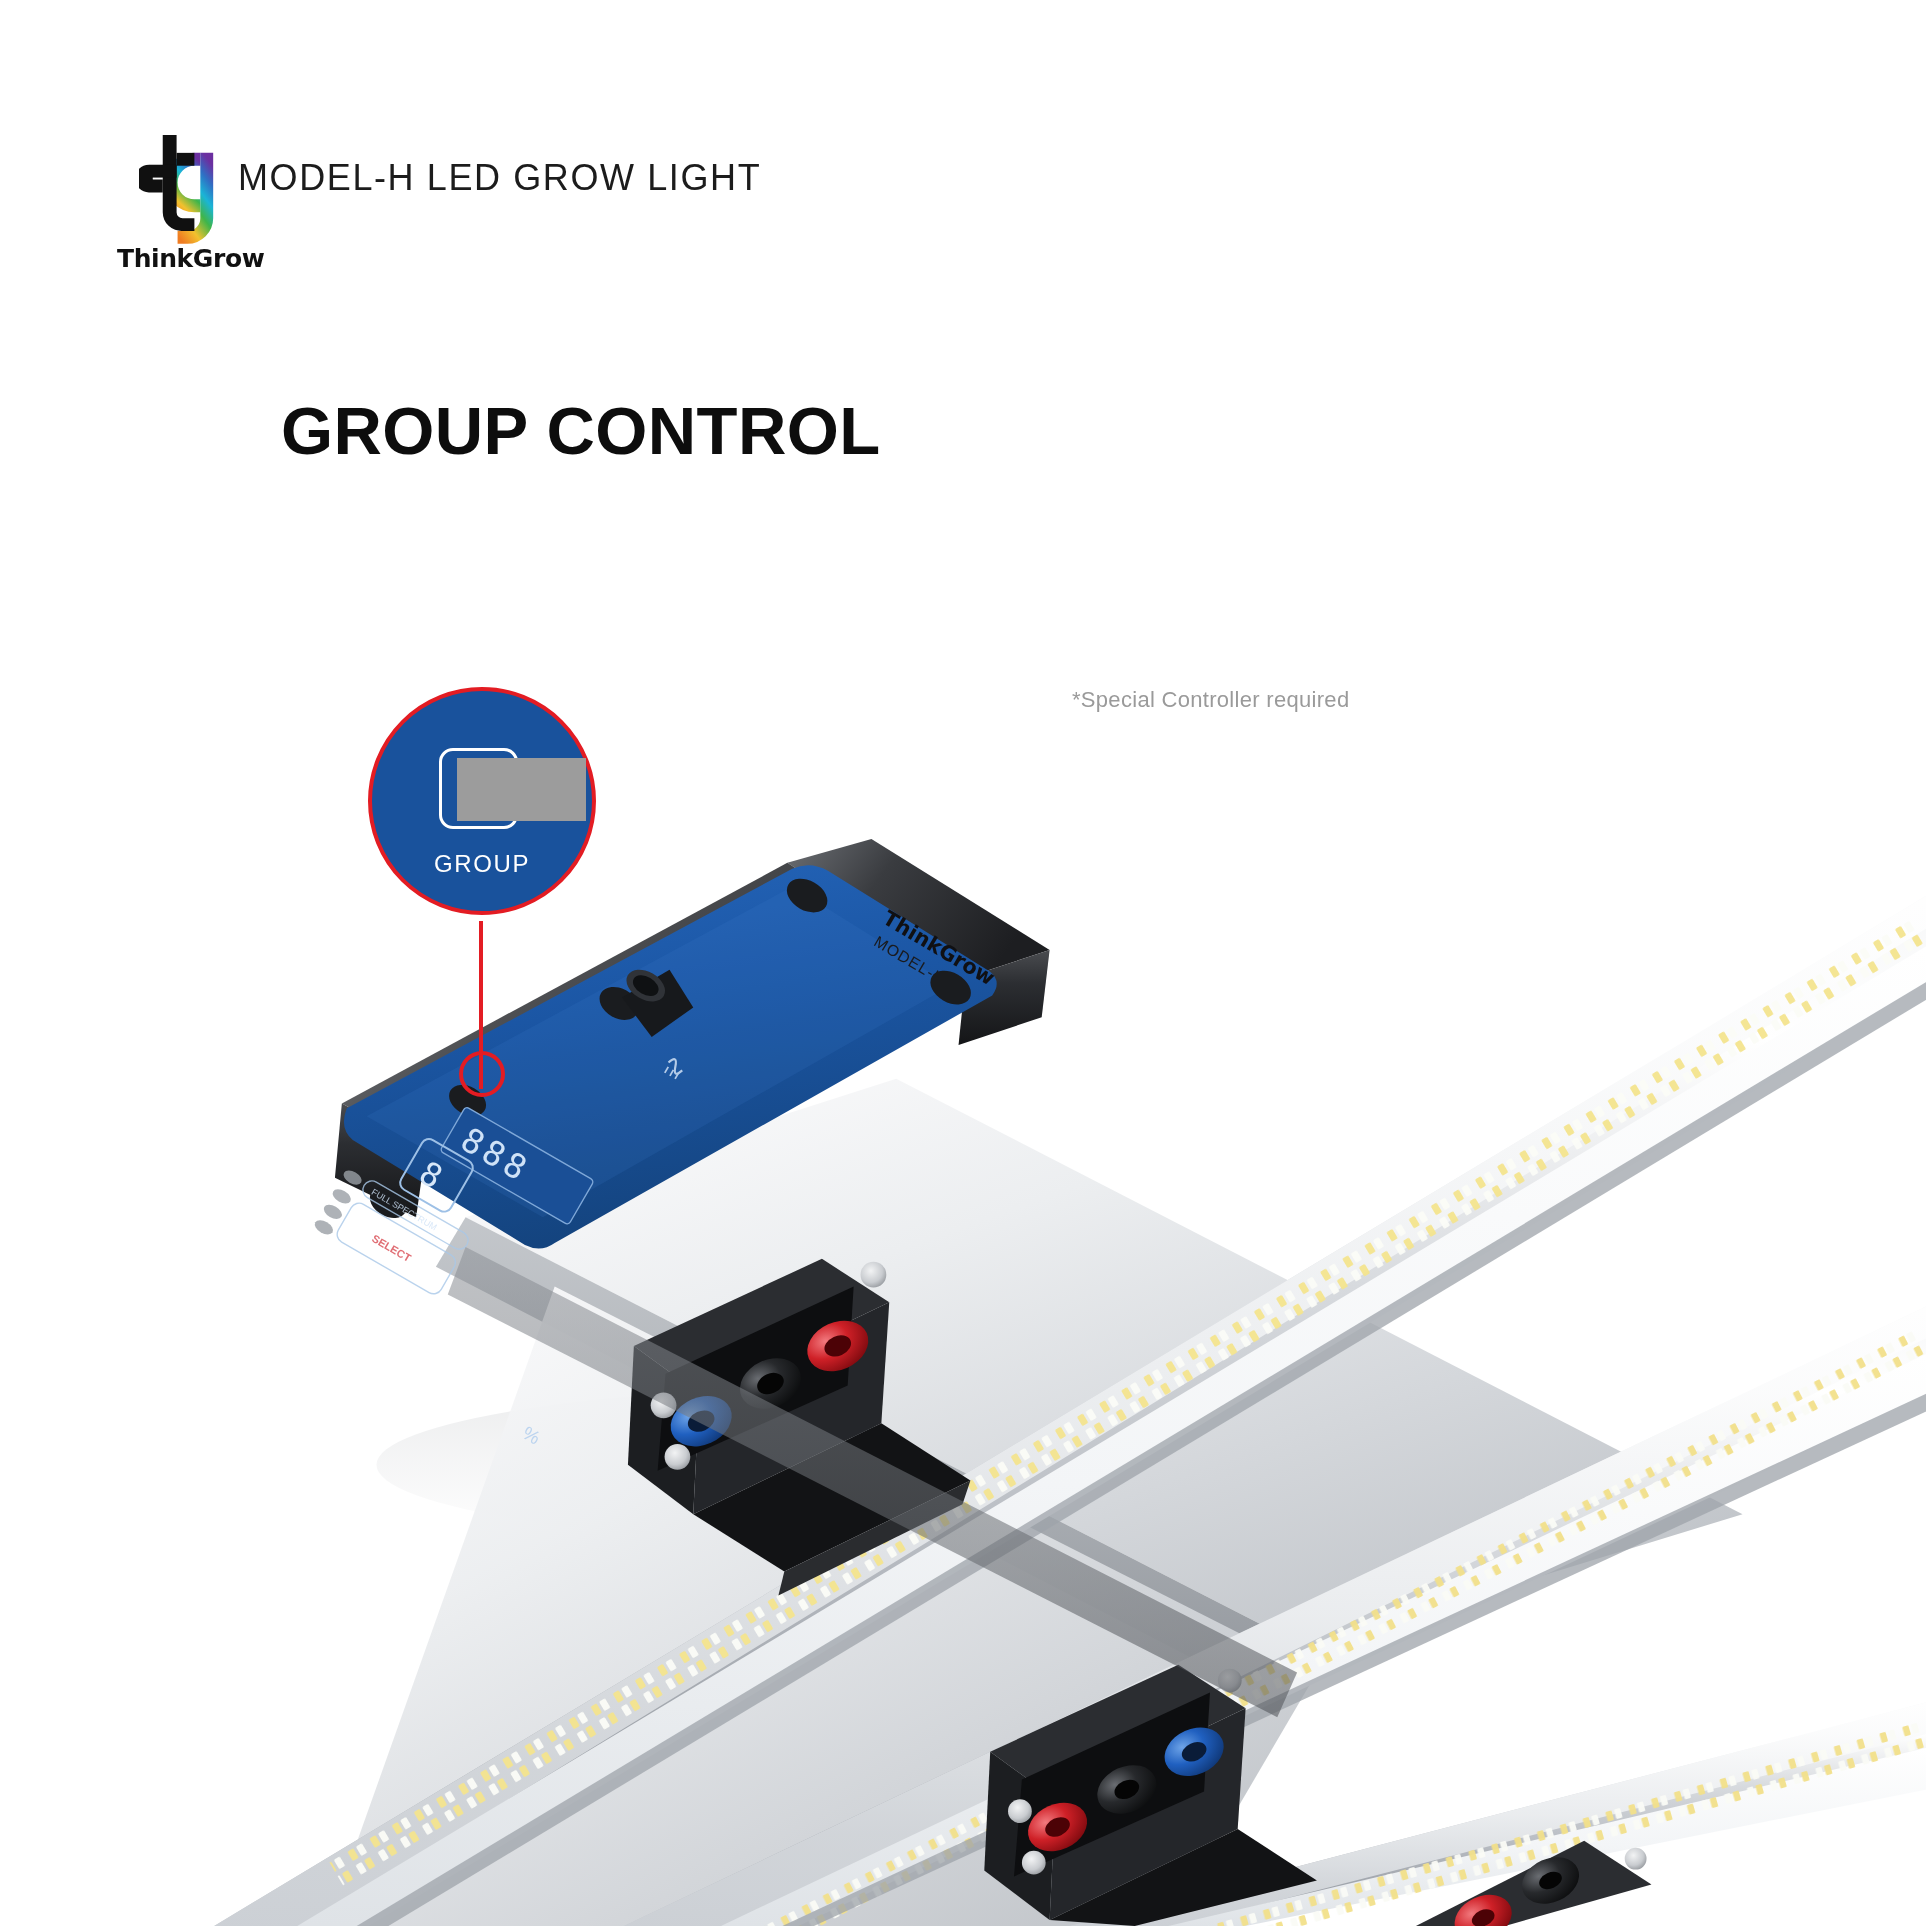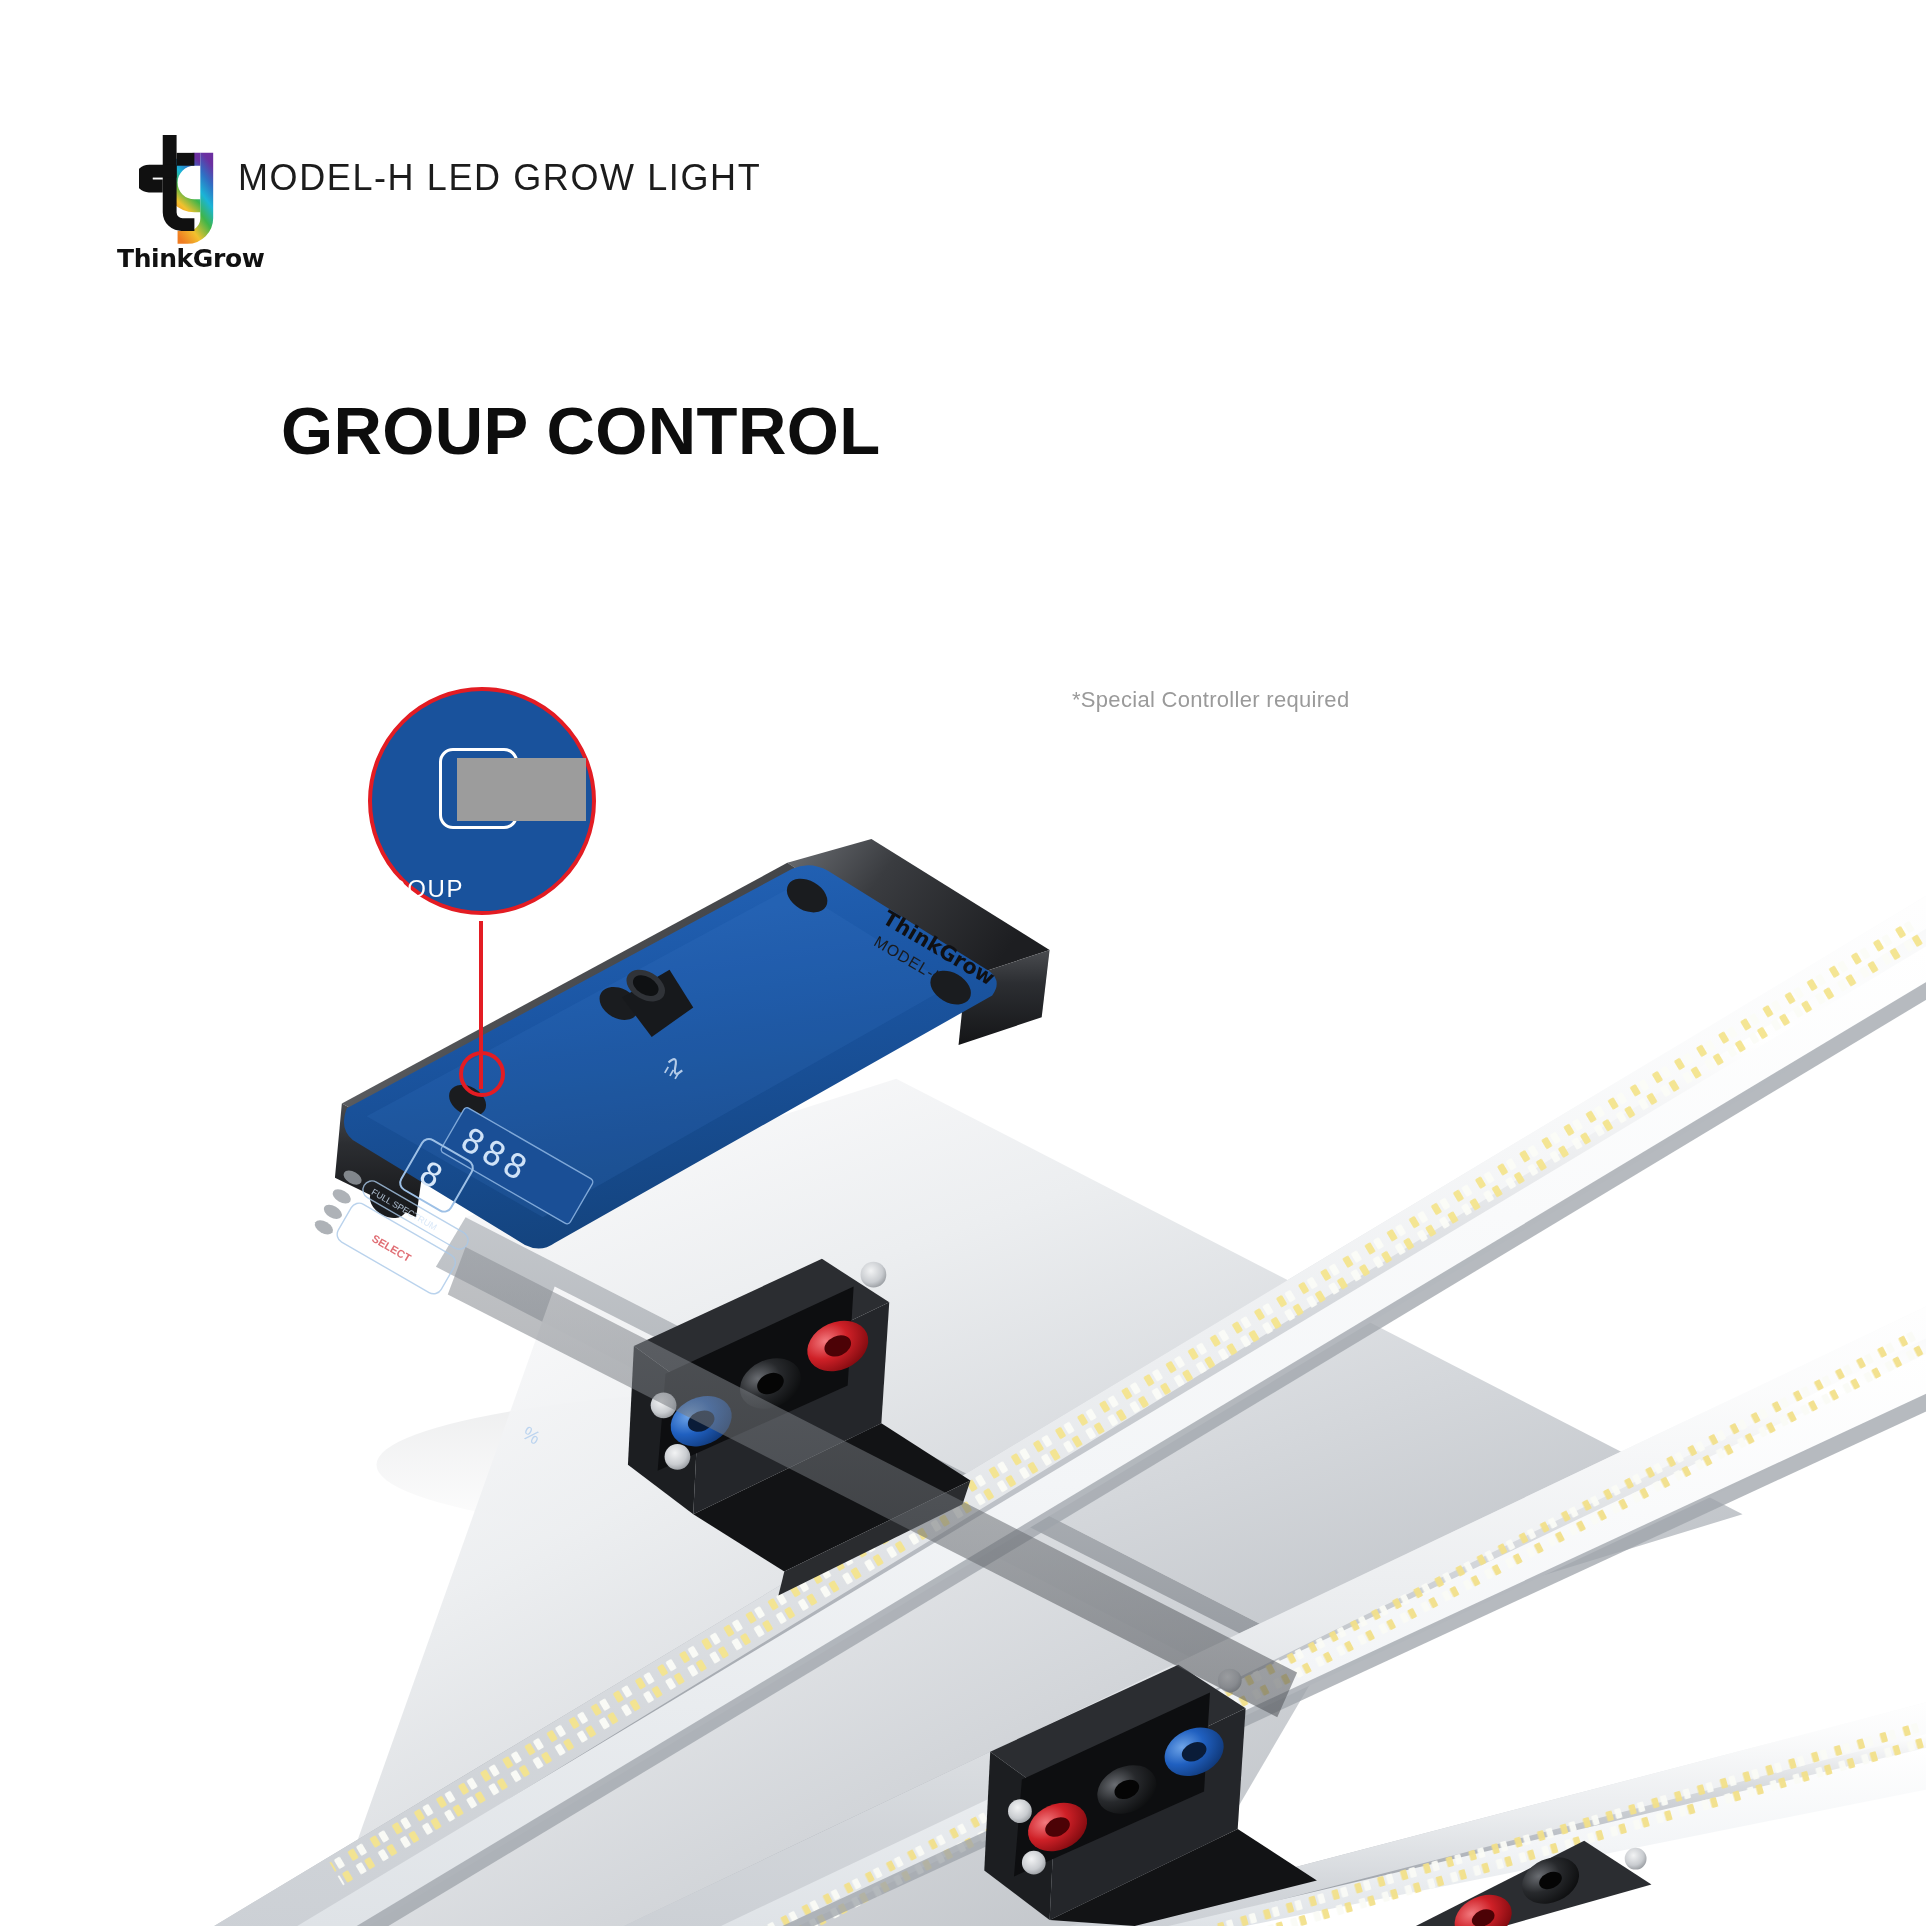"GROUP" .callout-label { margin-top: 25px -> none; text-align: left -> center }
